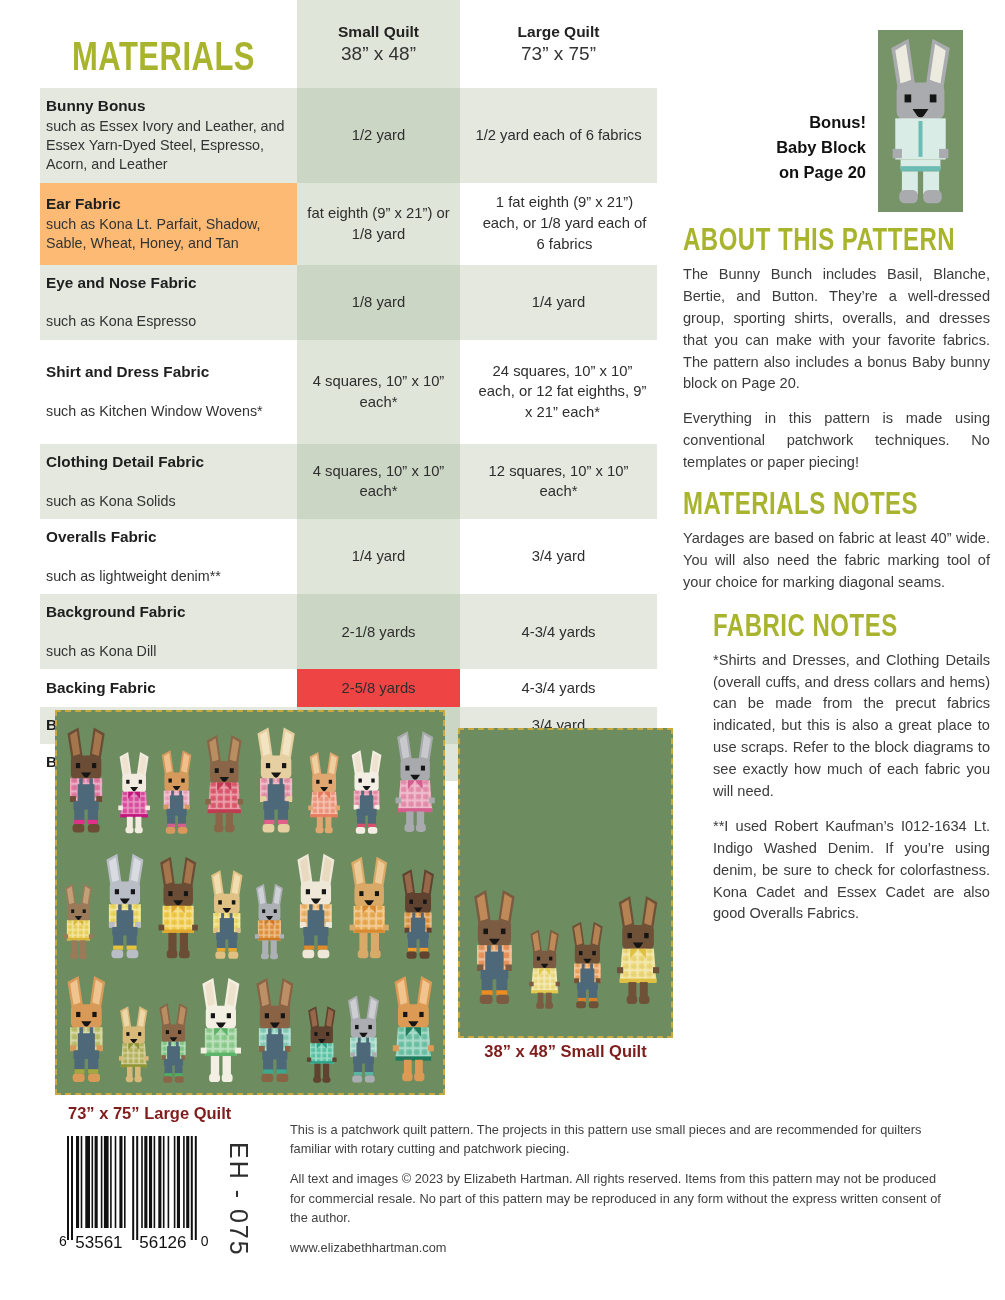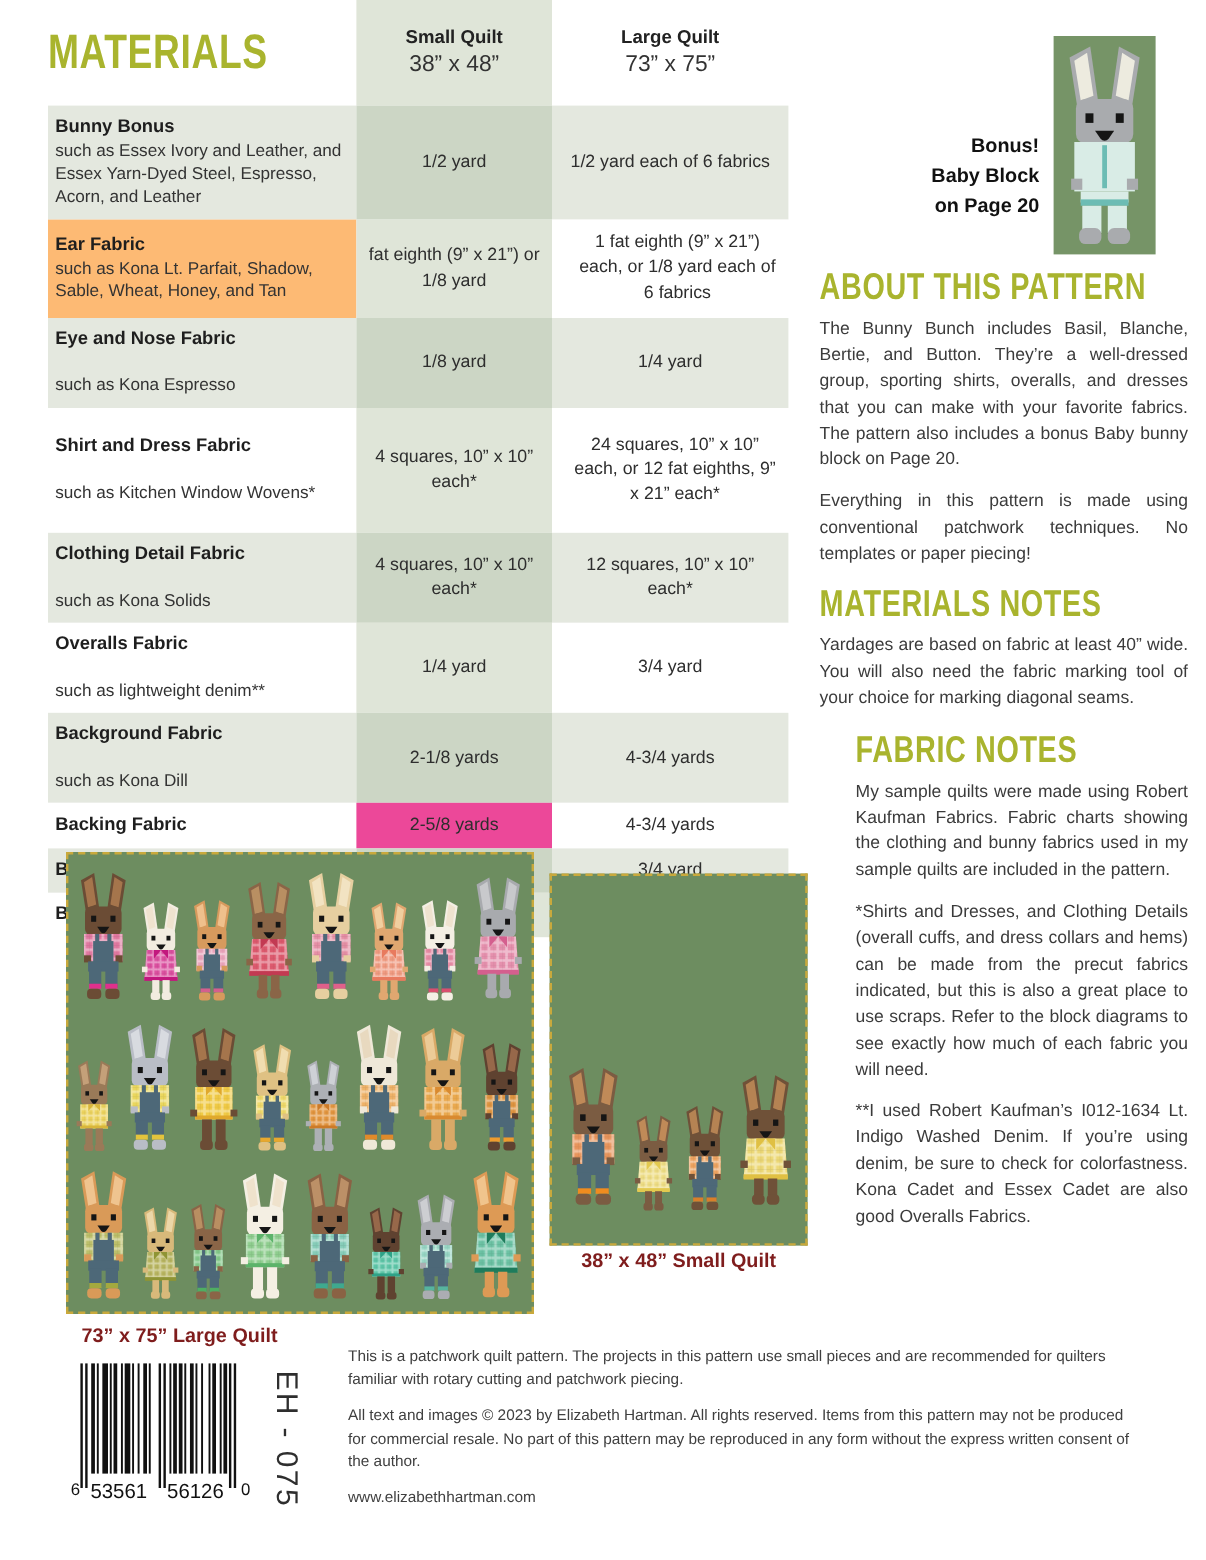"MATERIALS" div.mt-cell { justify-content: flex-start -> center; margin-left: none -> 32px }
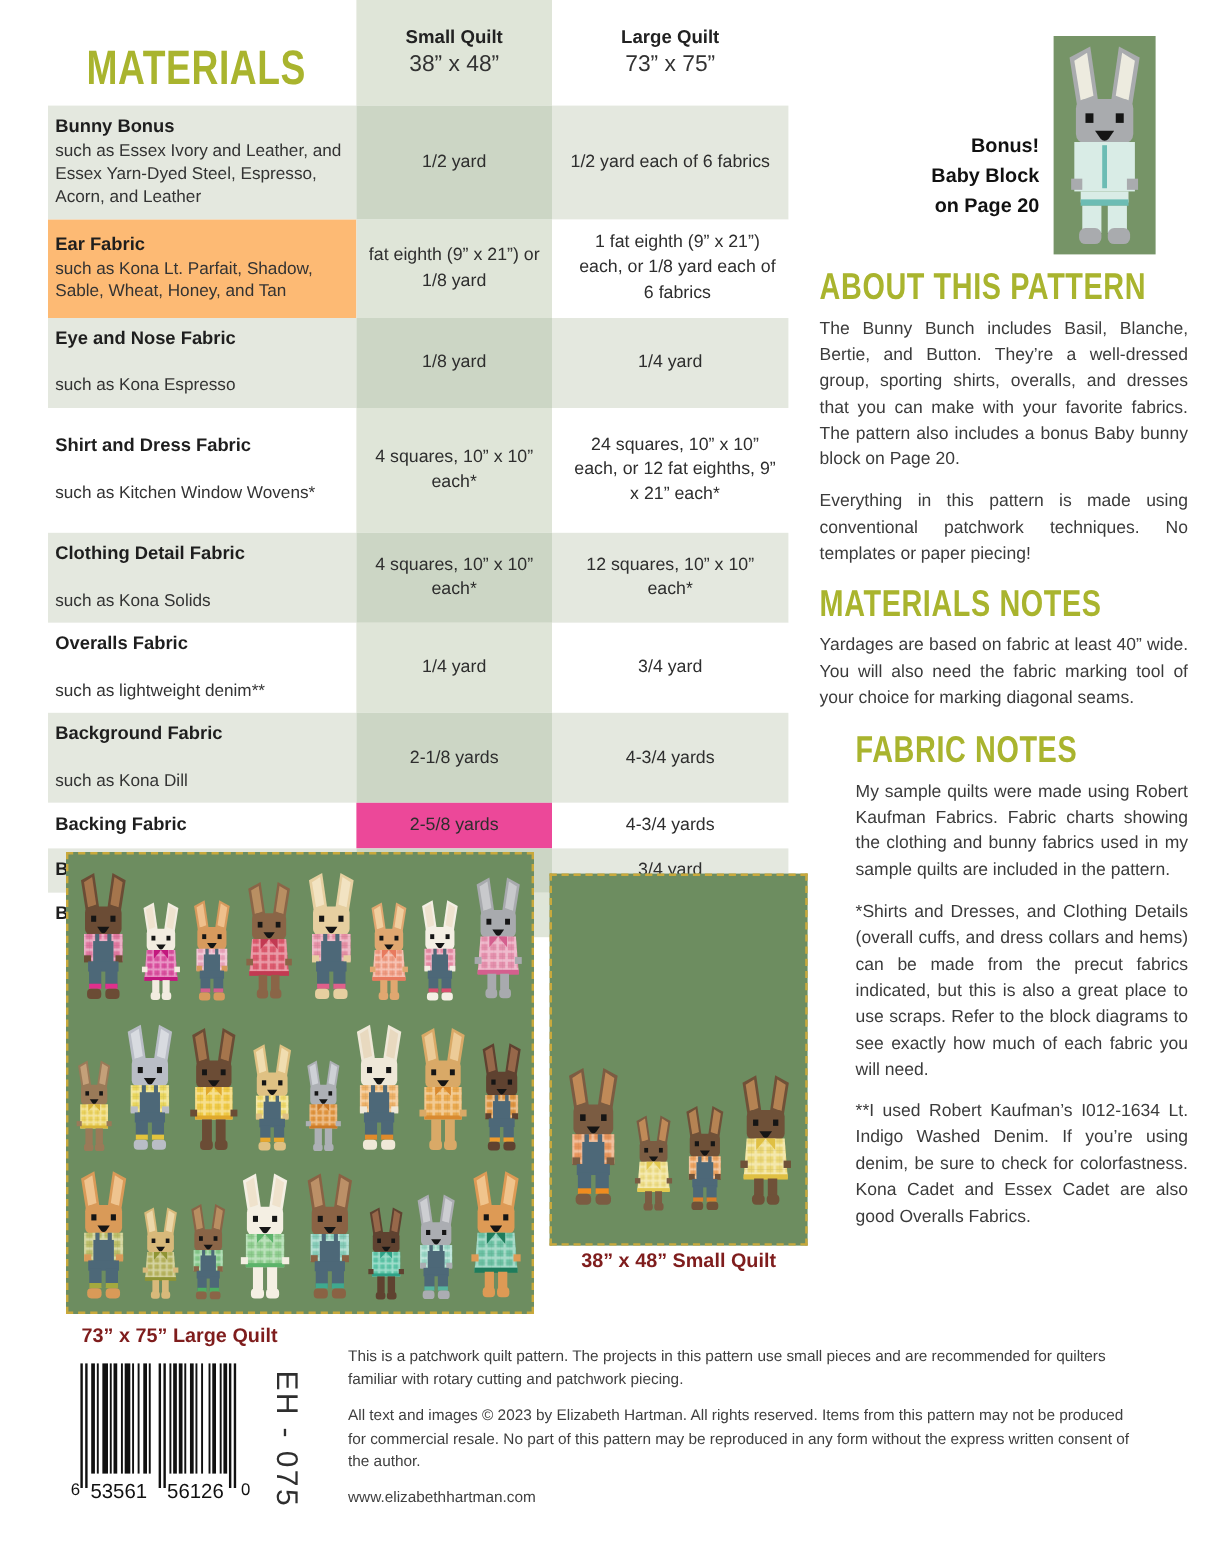"My sample quilts were made" p { html: <p>My sample quilts were made using Robert Kaufman Fabrics. Fabric charts showing the clothing and bunny fabrics used in my sample quilts are included in the pattern.</p> -> none }
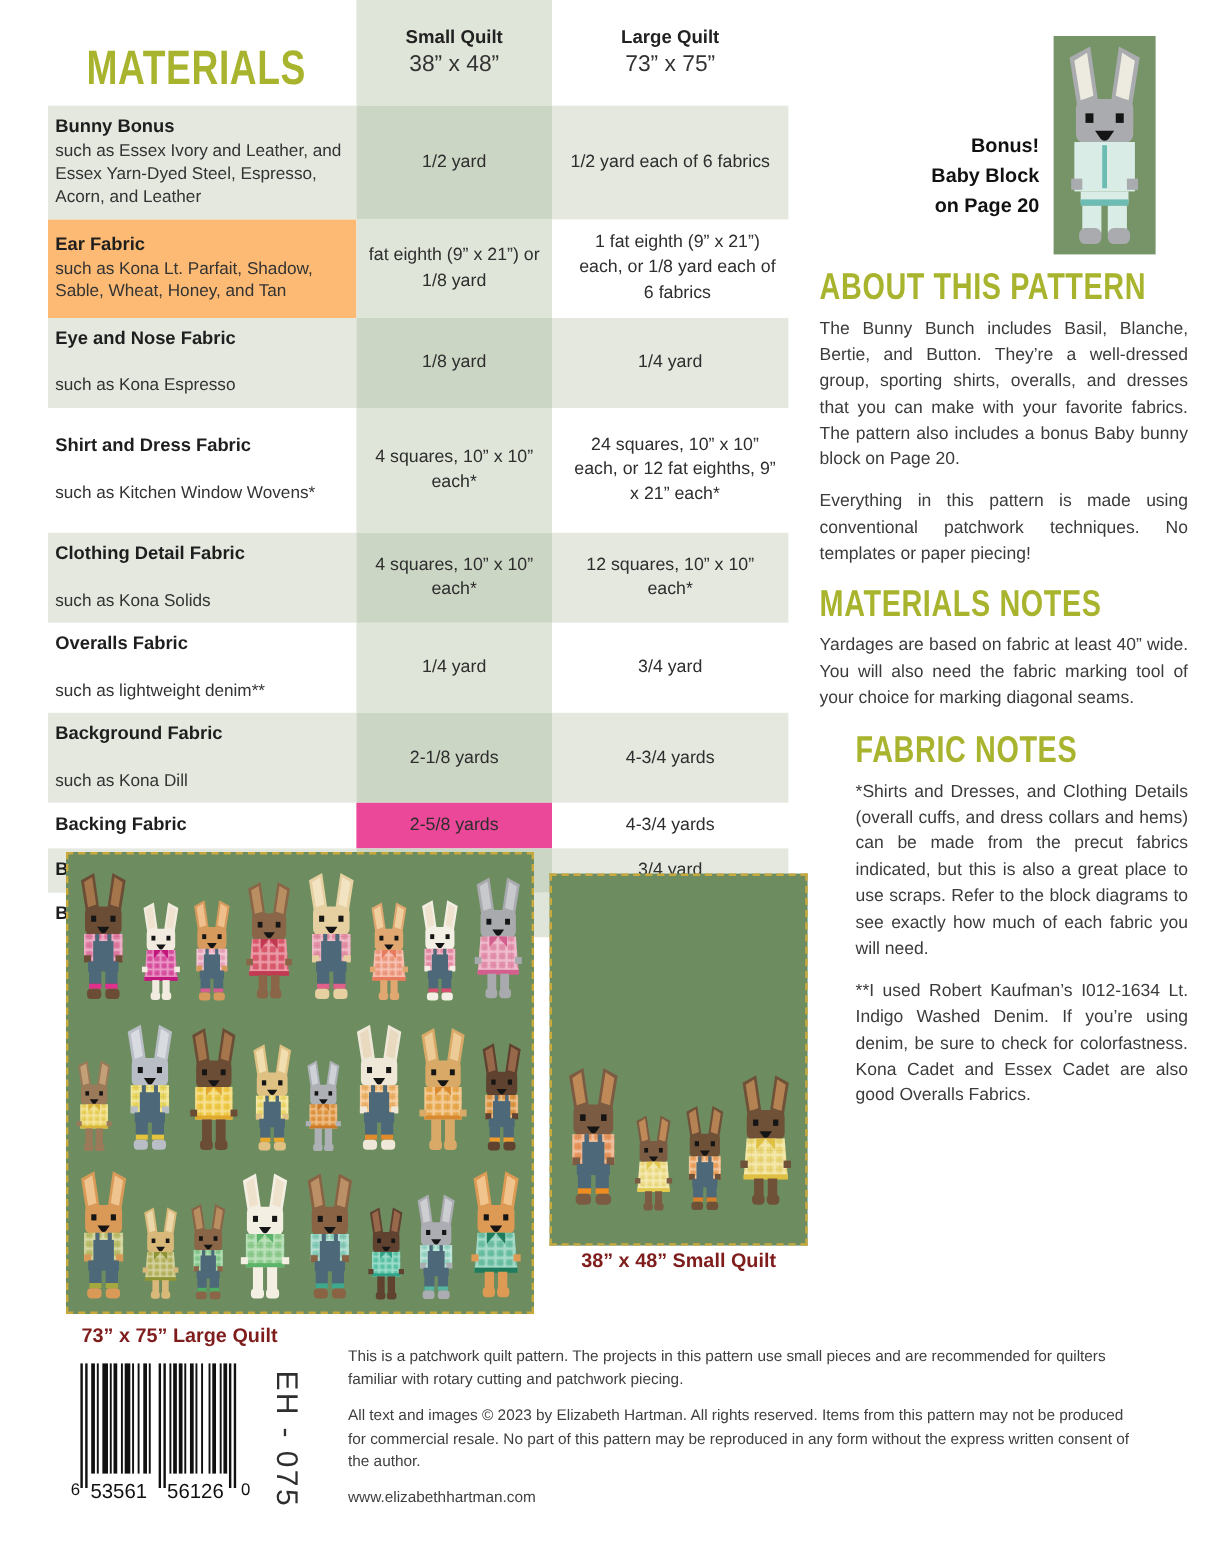"2-5/8 yards" div.mt-cell { background: #ec4899 -> #ef4444 }
